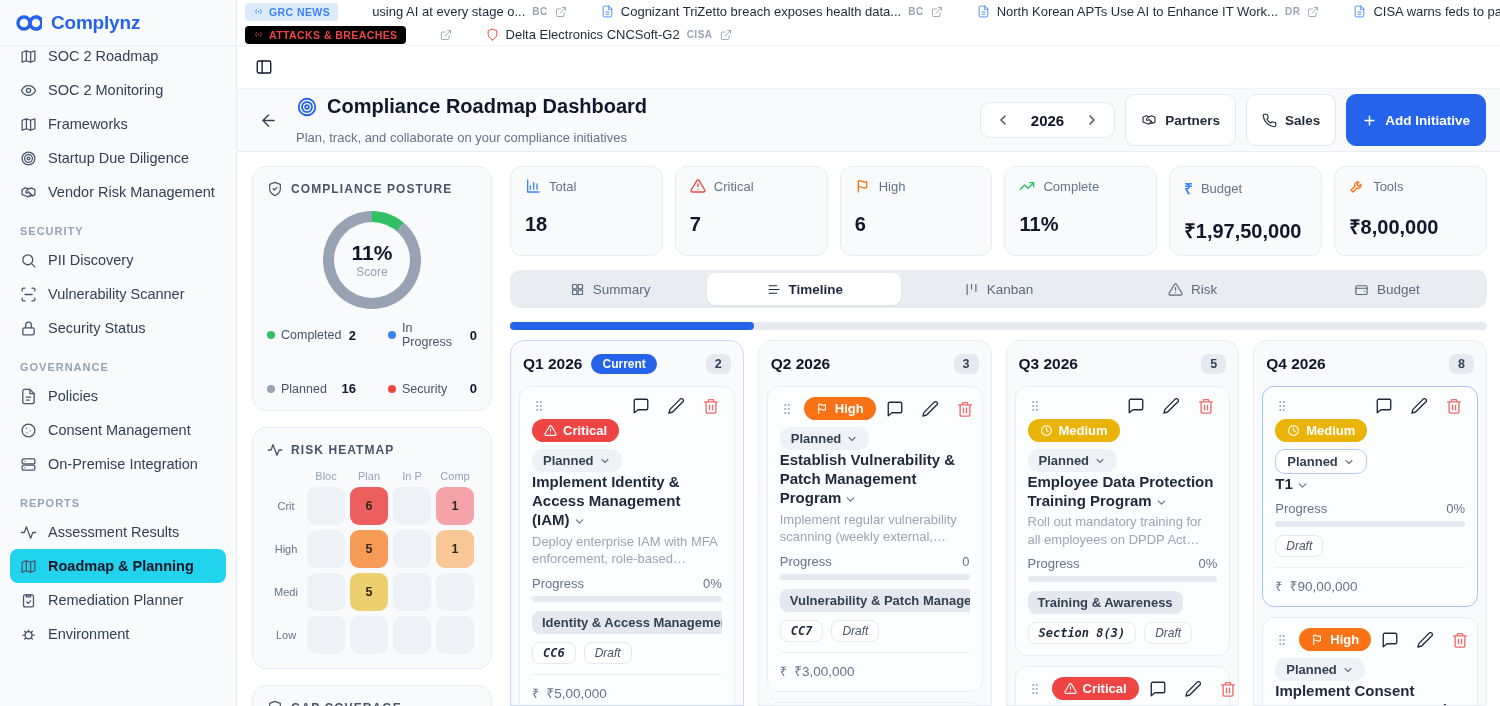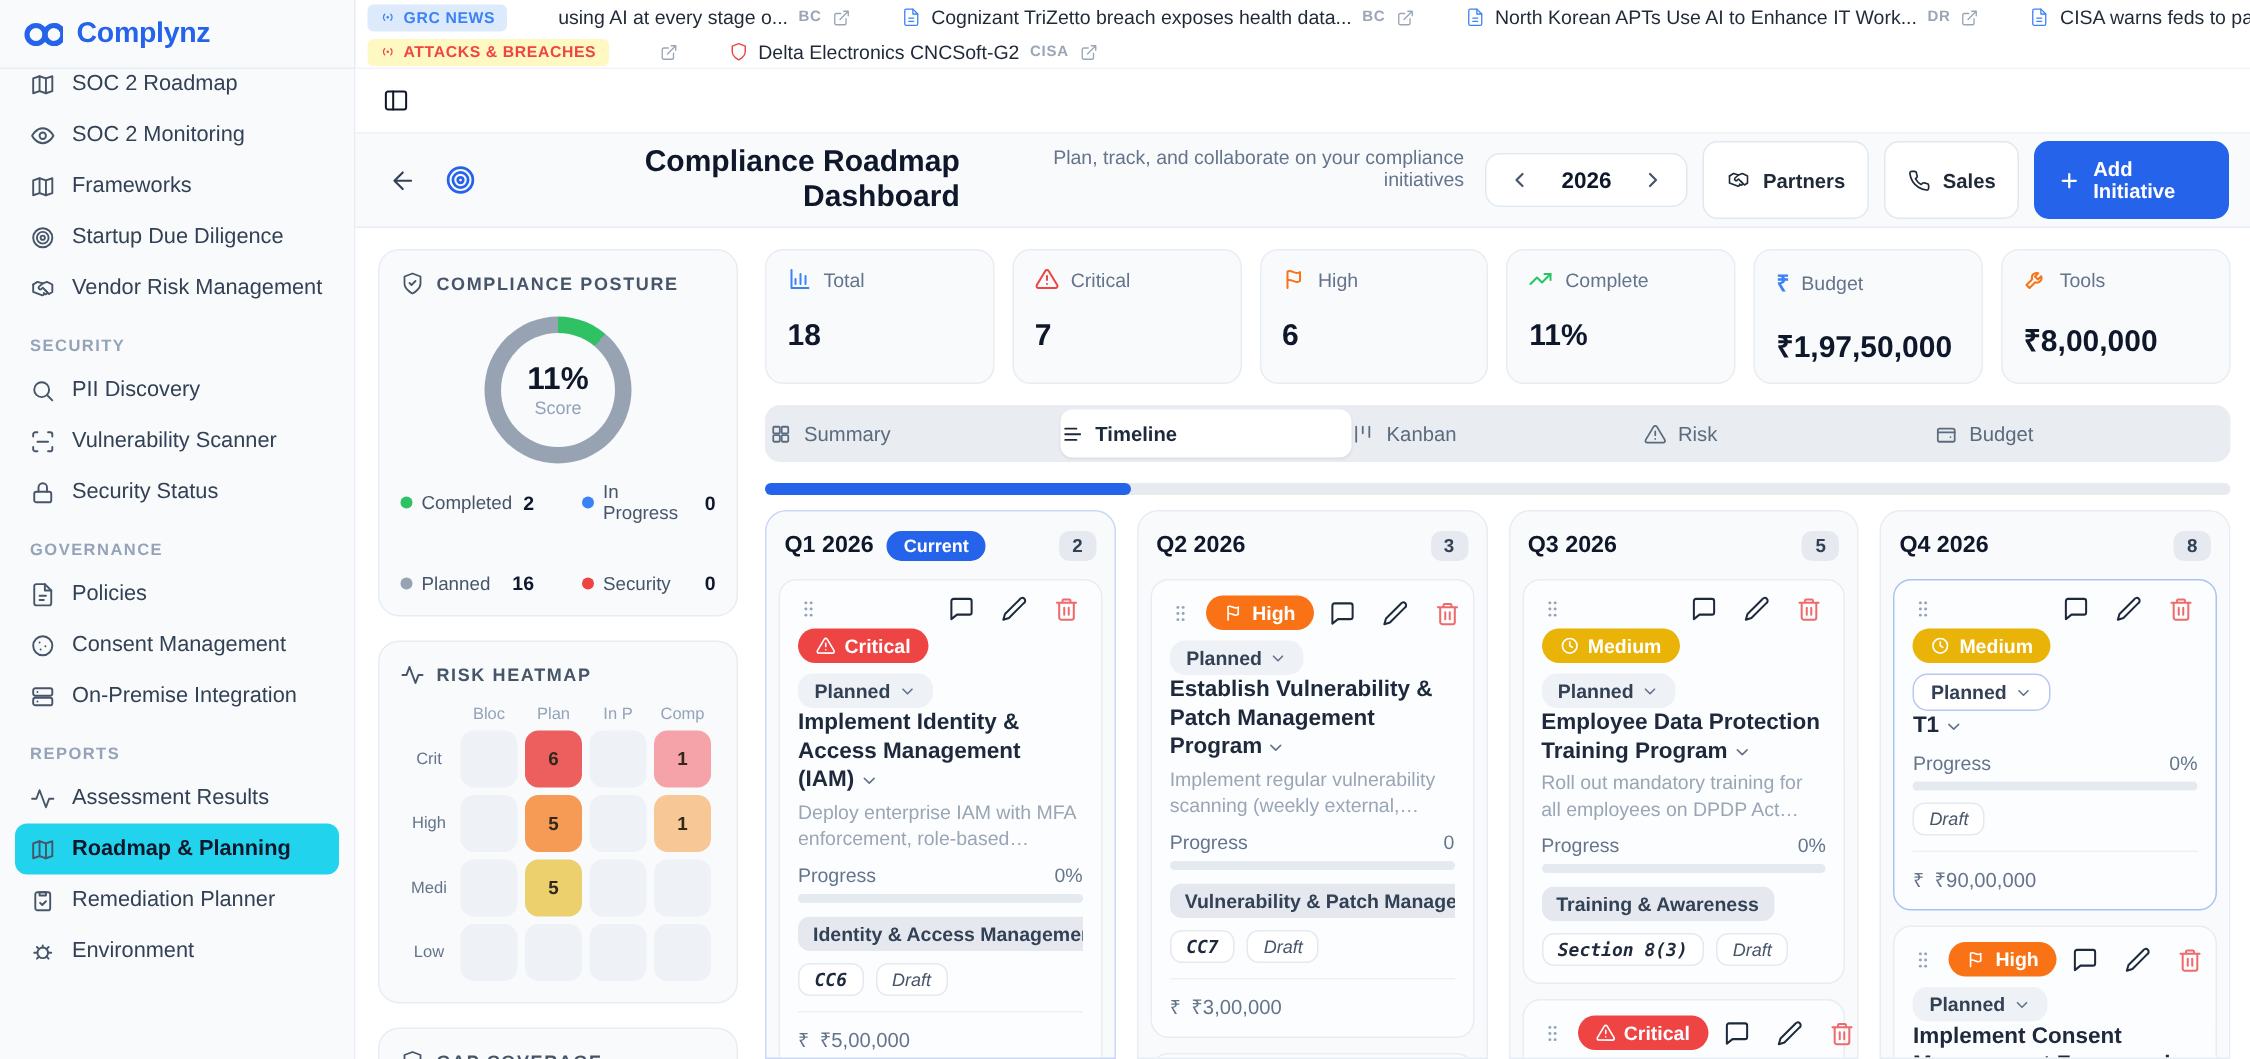"ATTACKS & BREACHES" .t-badge.breach { background: #fef9c3 -> #000000 }
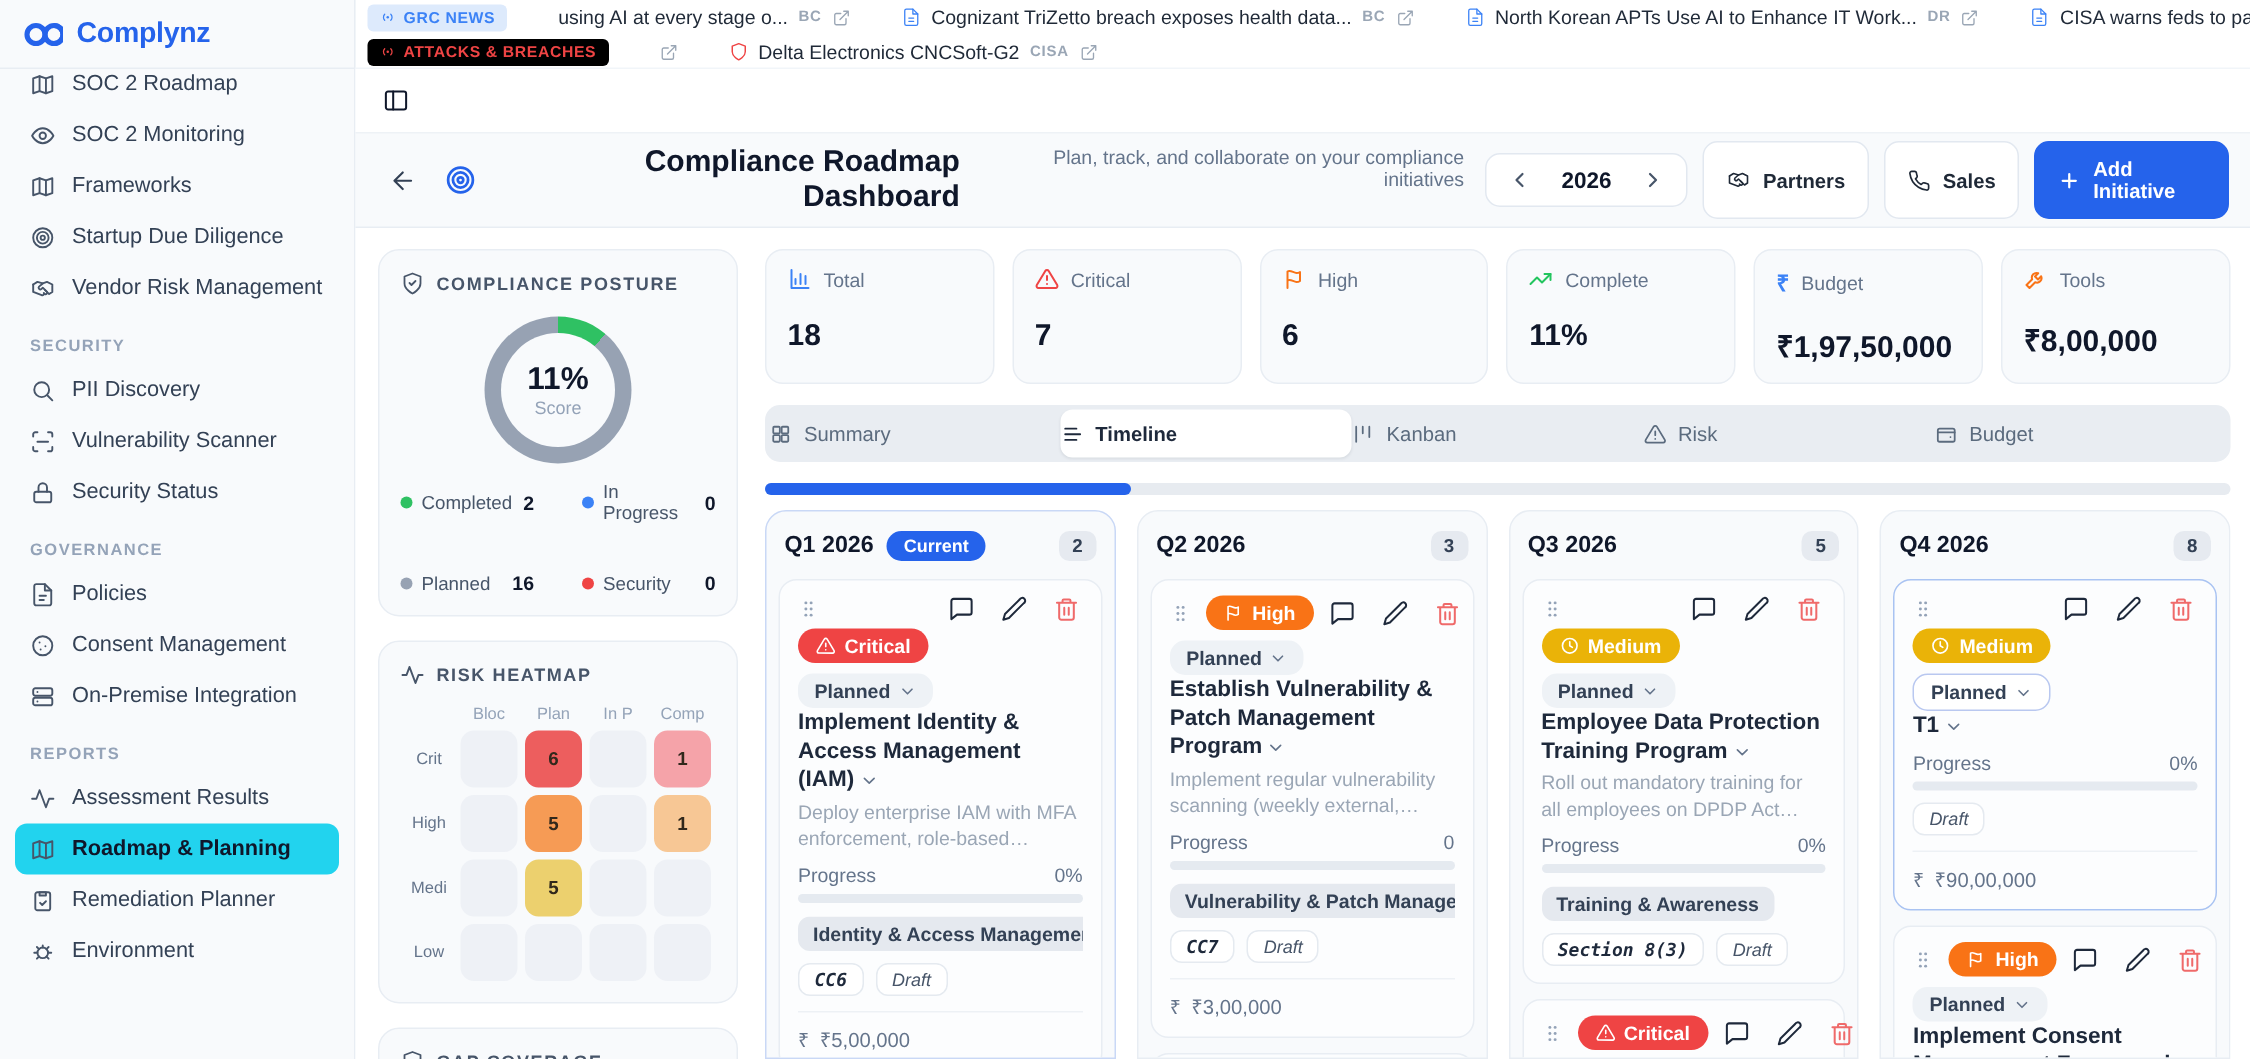"Compliance Roadmap Dashboard" .ph-titlebox { flex-direction: row -> column; text-align: right -> none }
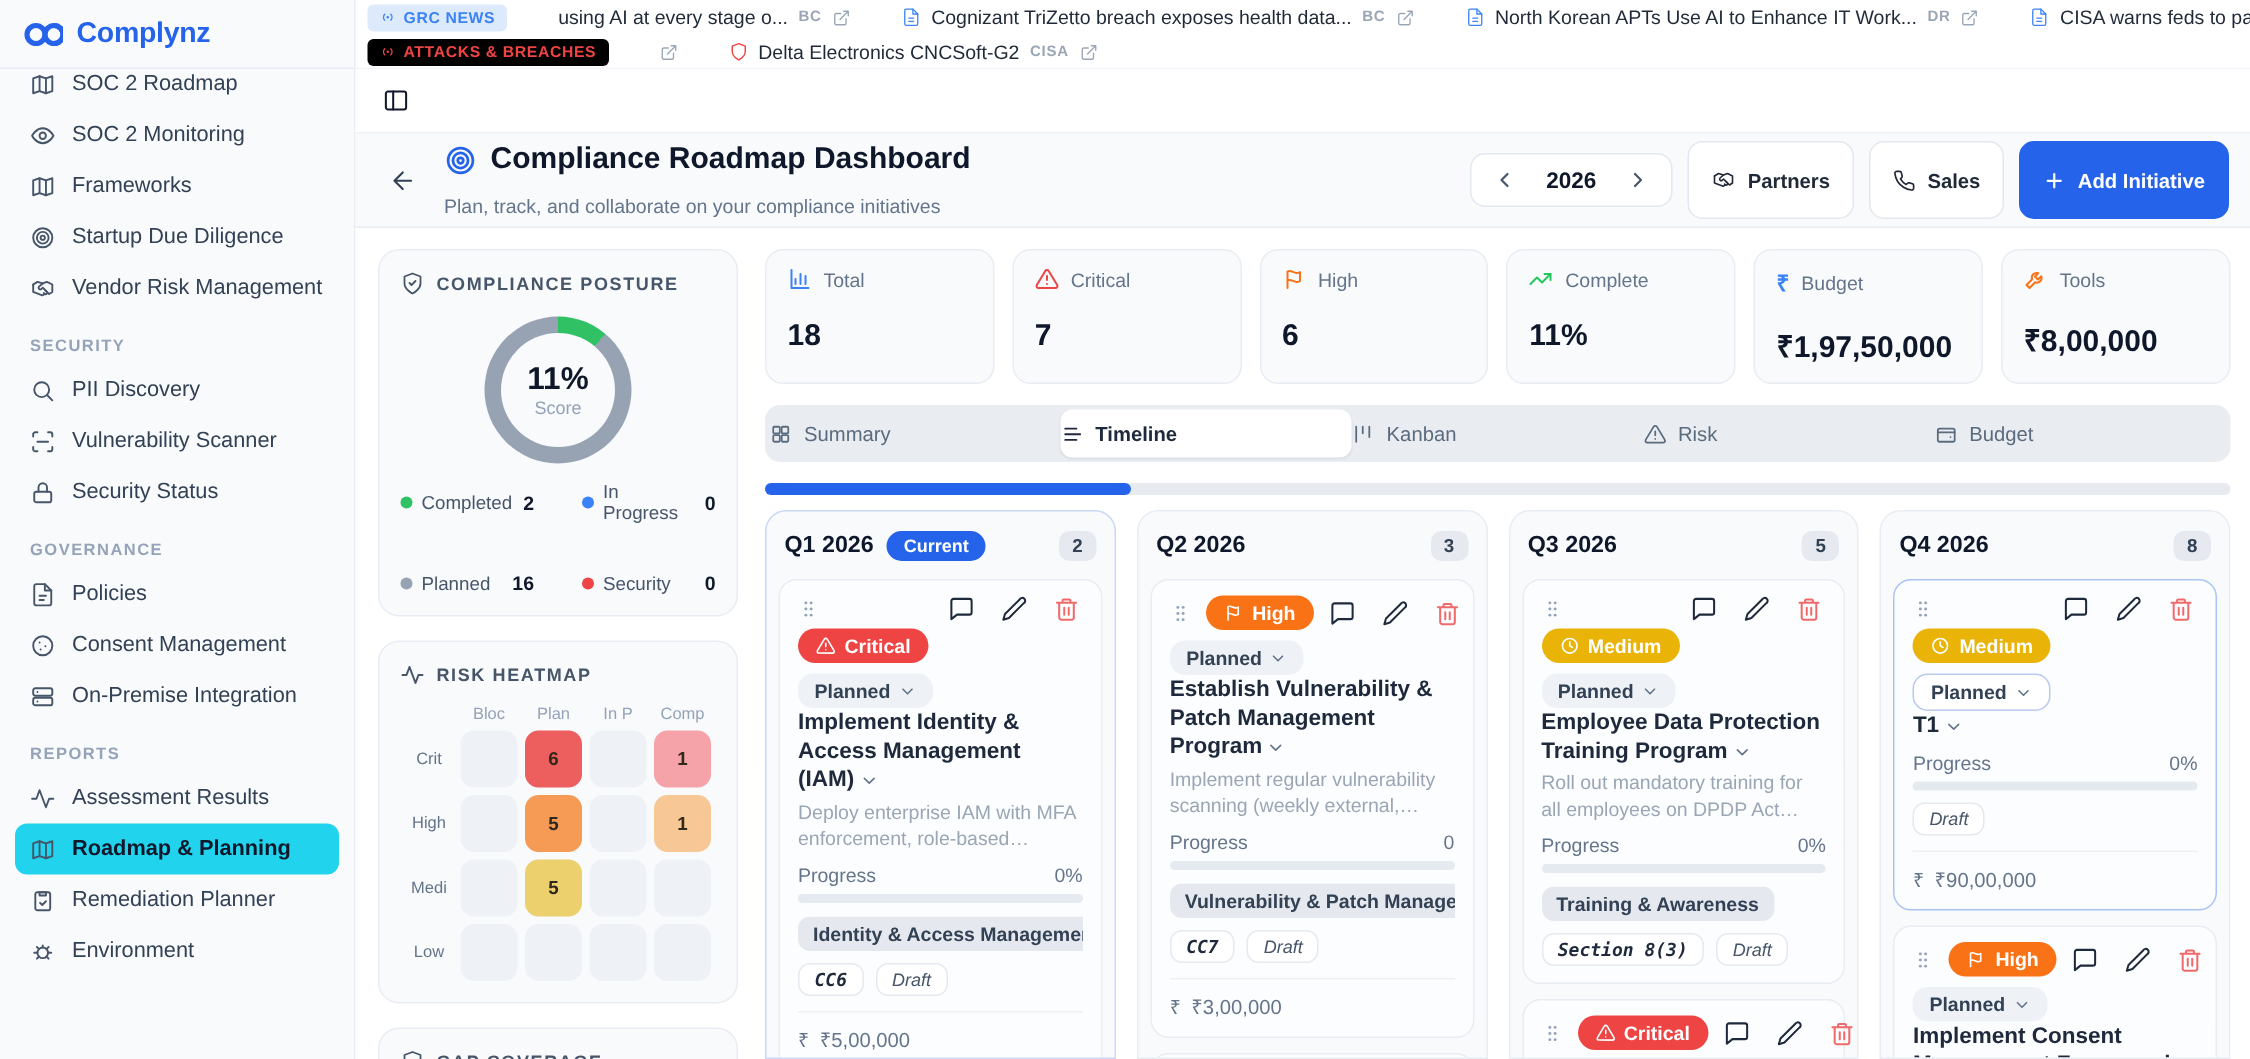"Summary" .tab { justify-content: flex-start -> center }
